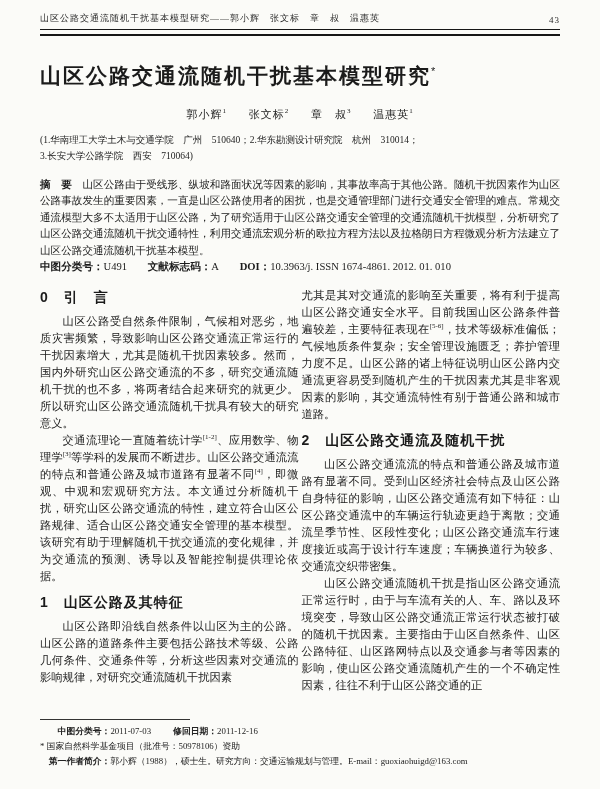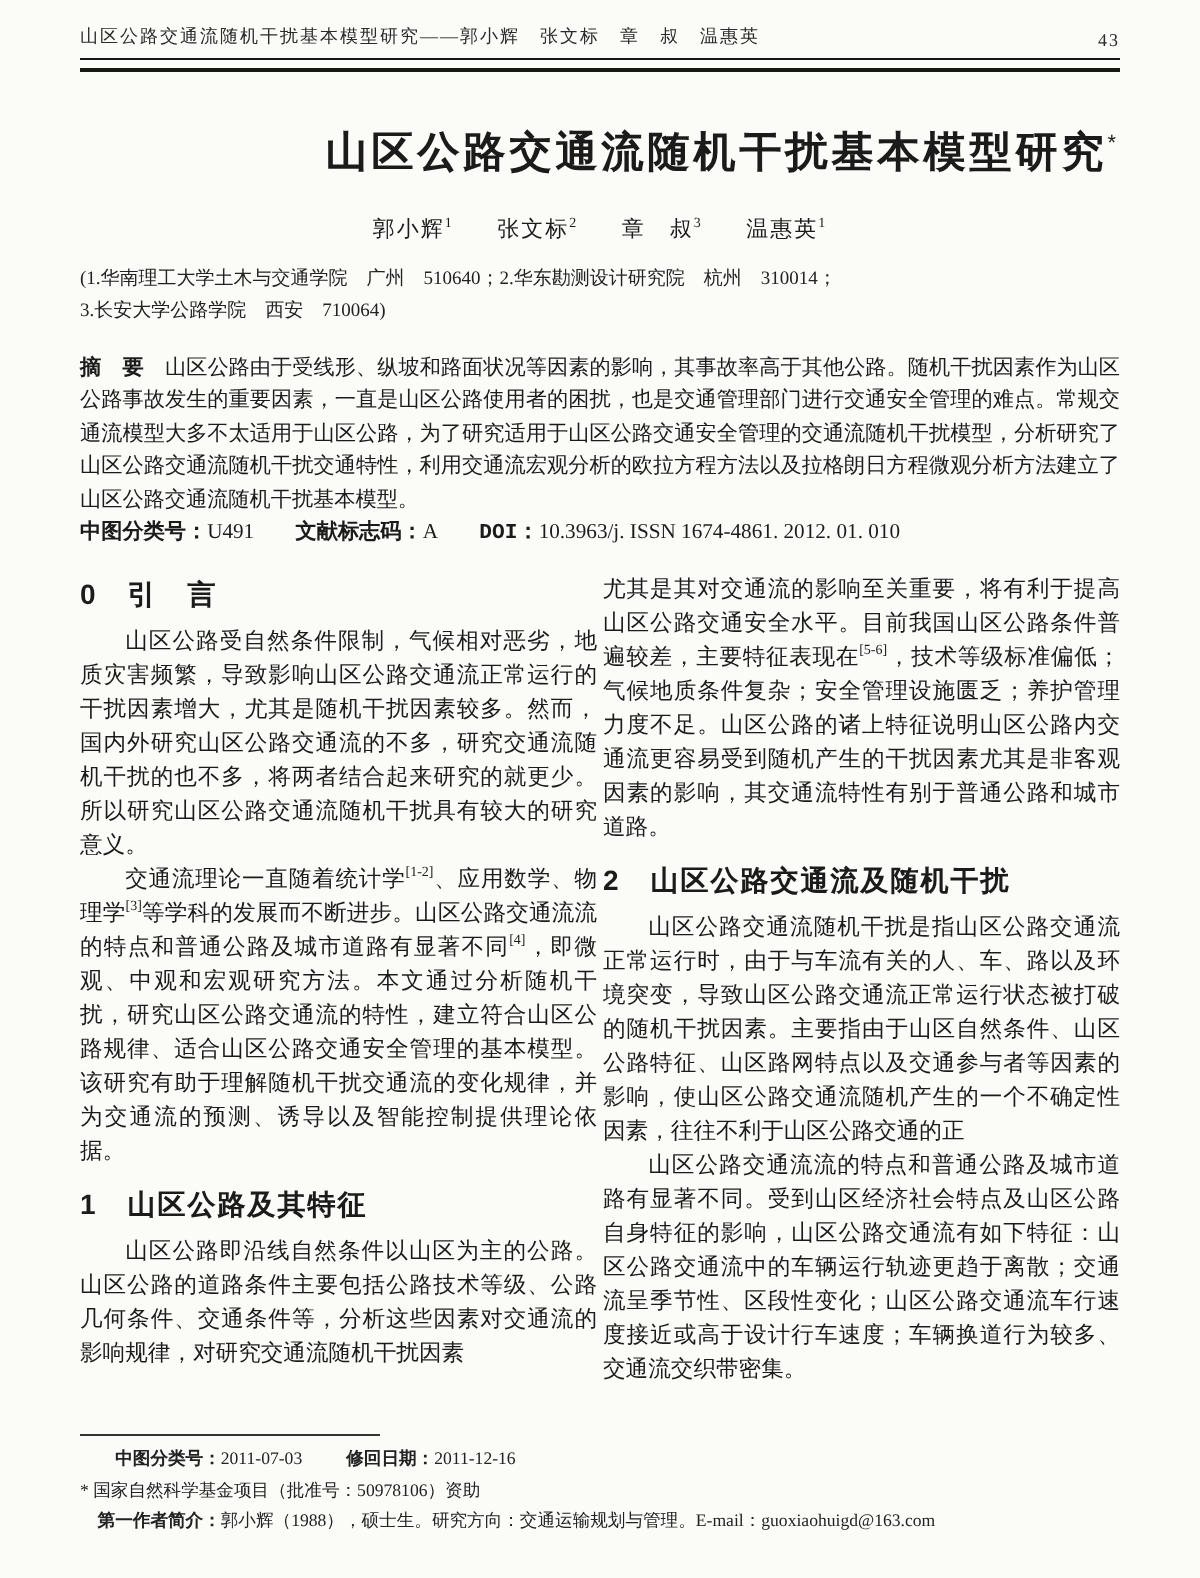"山区公路交通流随机干扰基本模型研究*" .paper-title { text-align: right -> left }
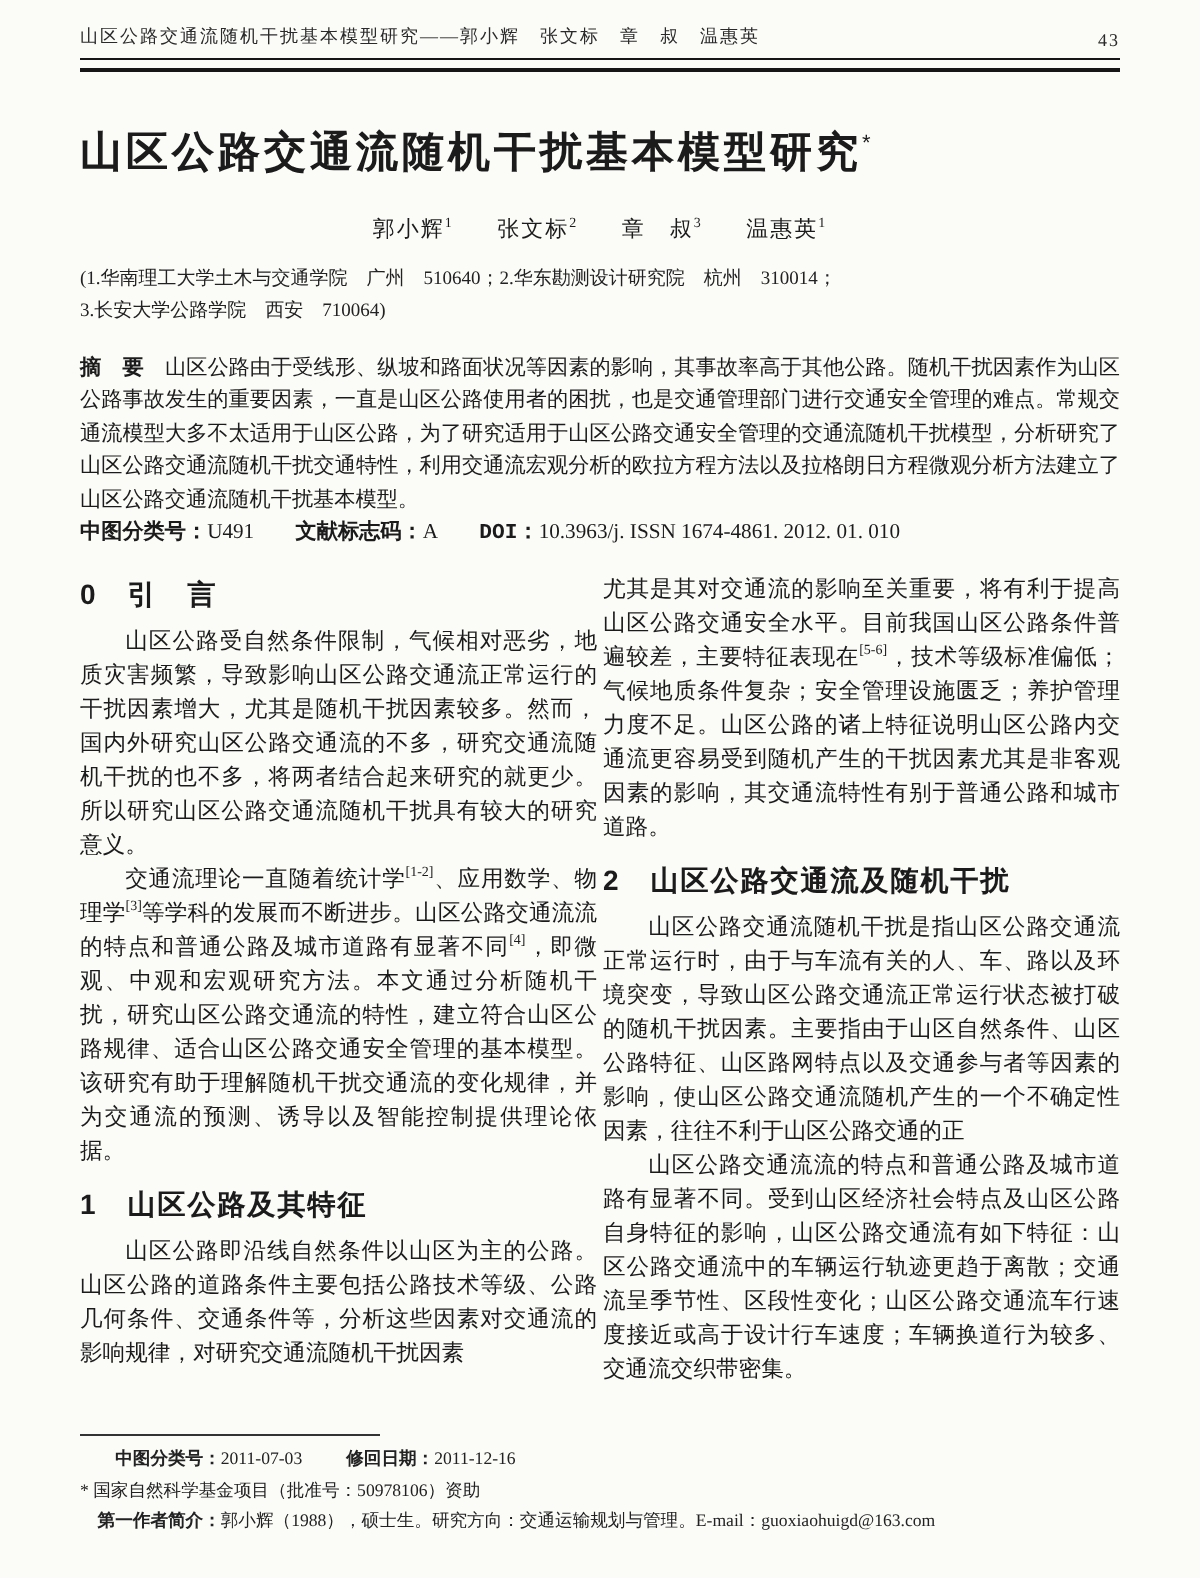"摘 要" .lbl { font-family: Liberation Mono, monospace -> Liberation Serif, serif }
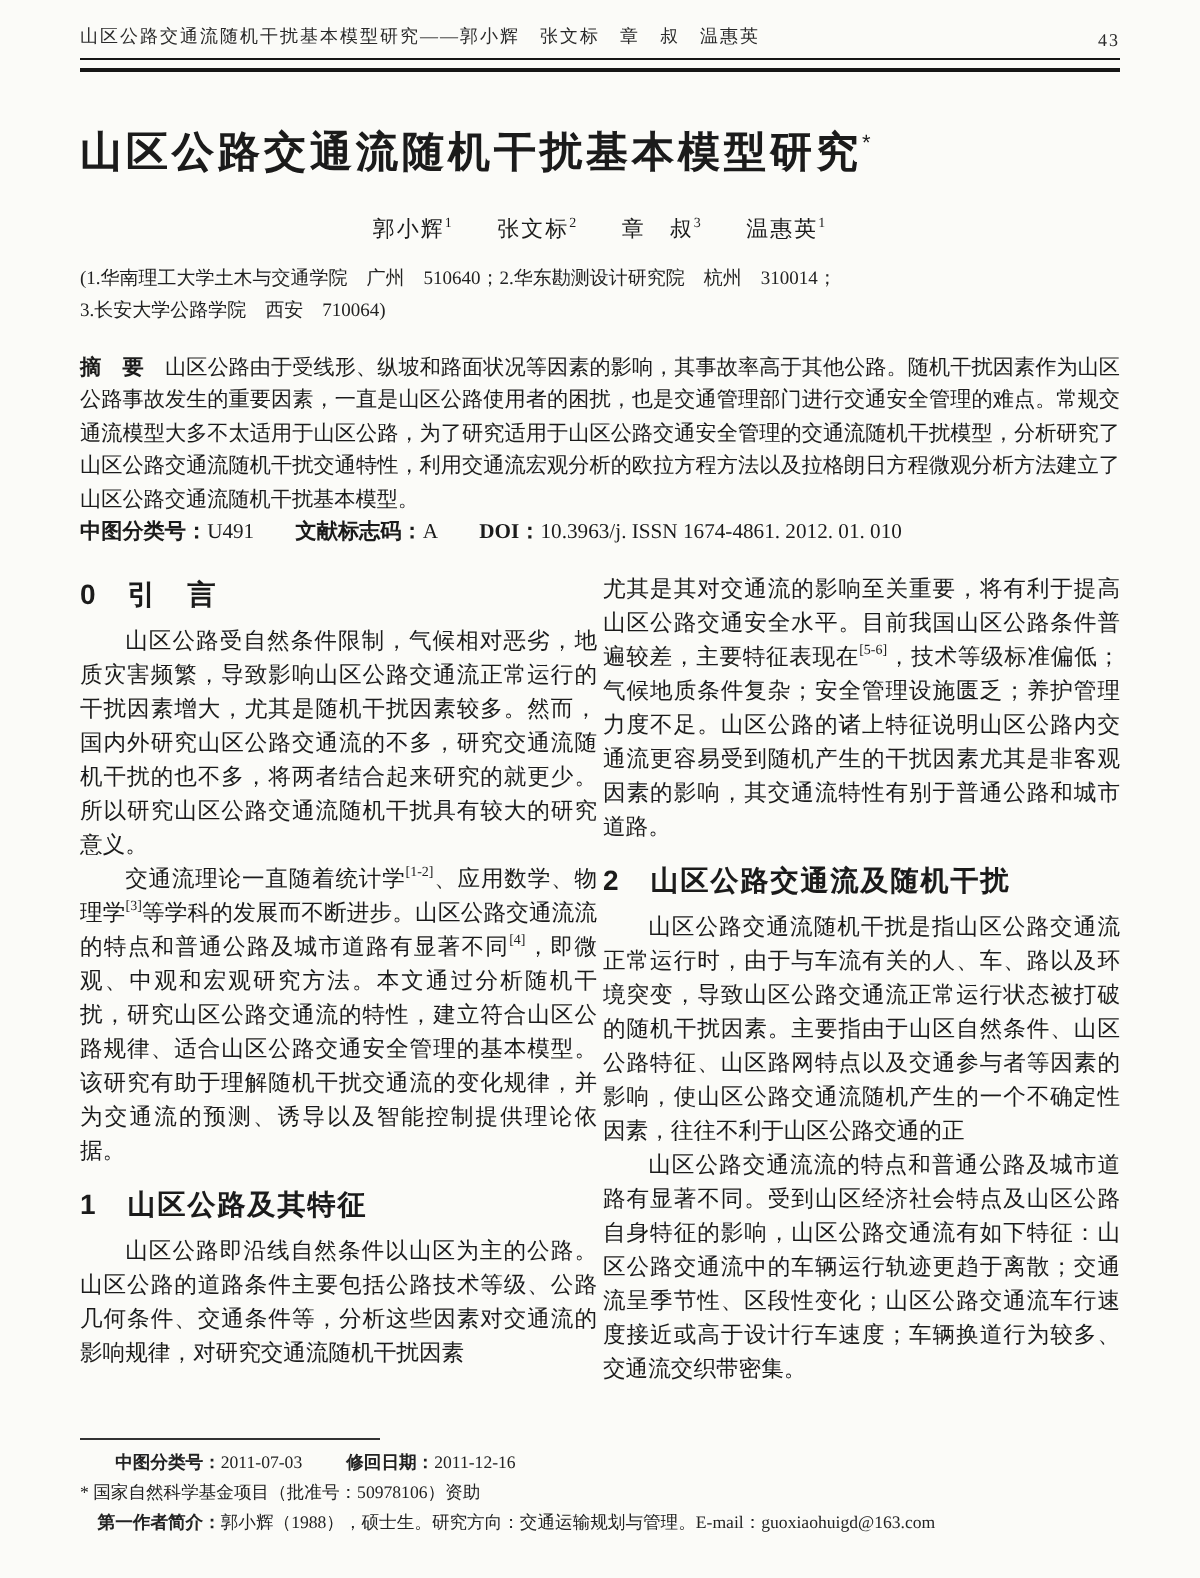"山区公路交通流随机干扰是指山区公路交通流正常运行时，由于与车流有关的人、车、路以" p { order: before "山区公路交通流流的特点和普通公路及城市道路有显著不同。受到山区经济社会特点及山区" -> after "山区公路交通流流的特点和普通公路及城市道路有显著不同。受到山区经济社会特点及山区" }
